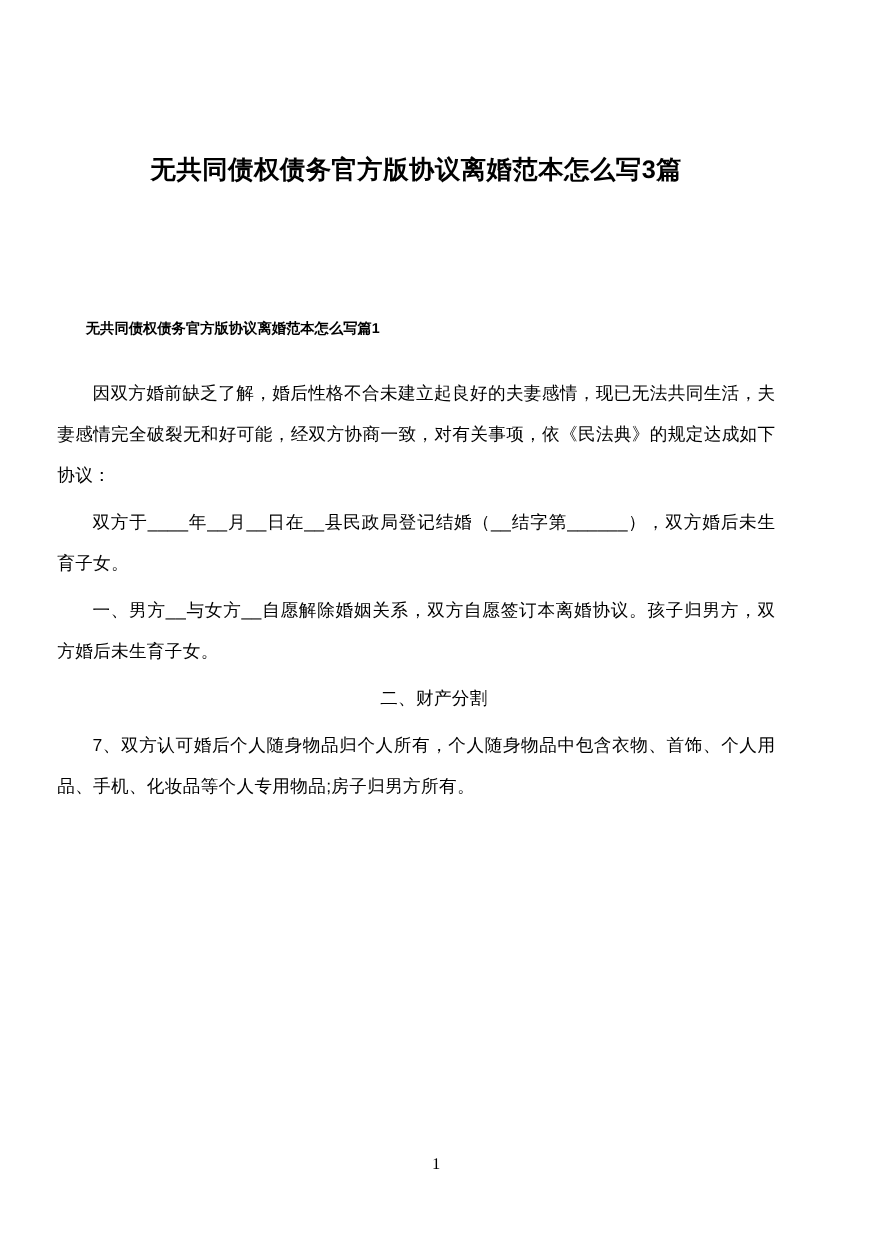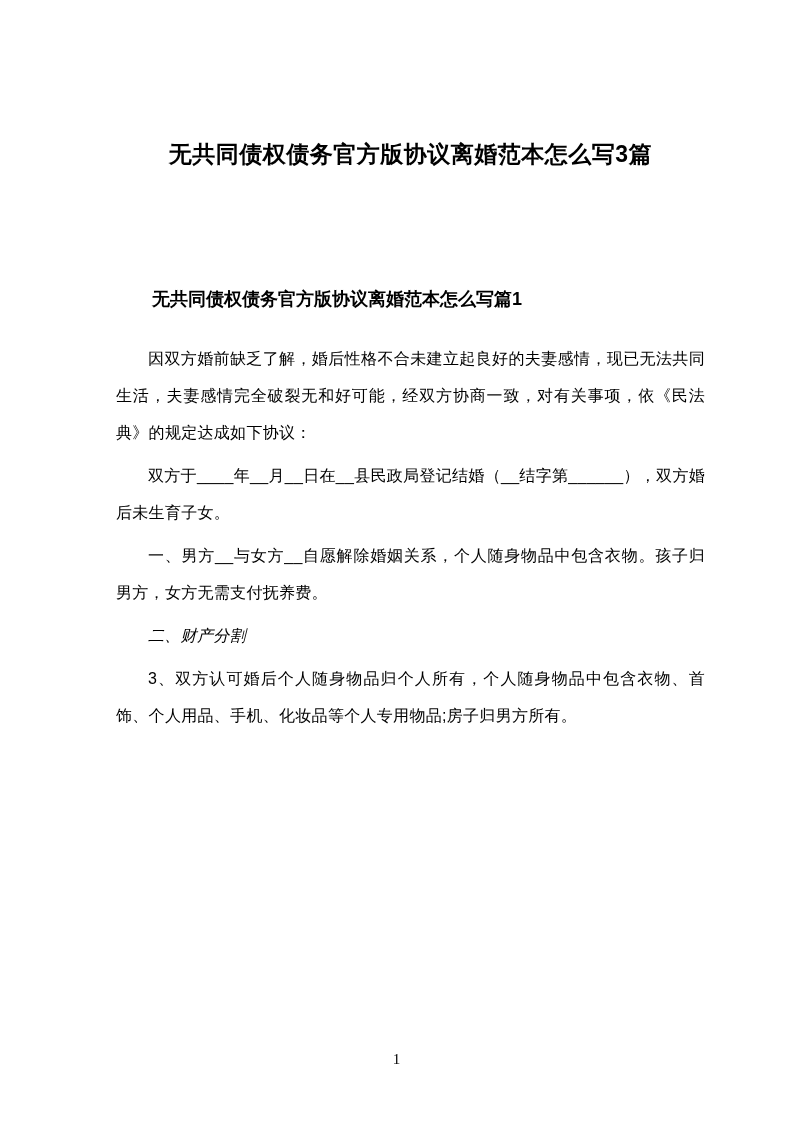"无共同债权债务官方版协议离婚范本怎么写3篇" .page { padding: 0 88px 0 116px -> 0 88px 0 52px }
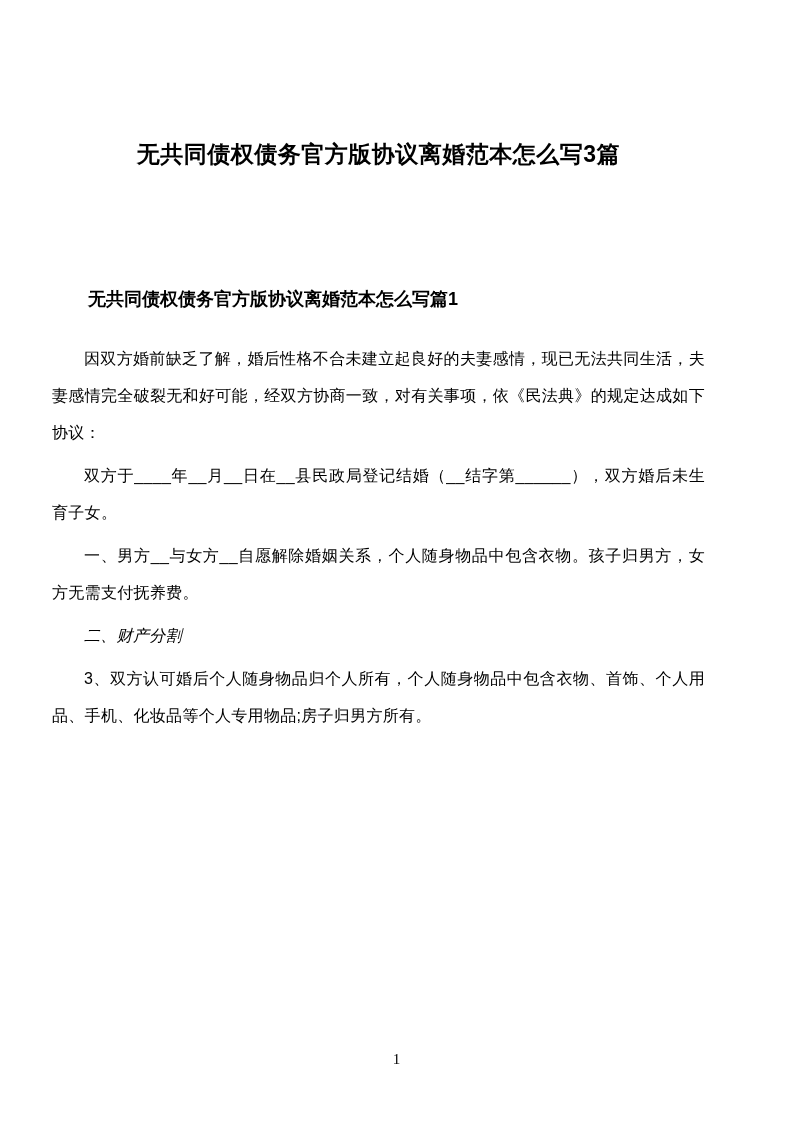"无共同债权债务官方版协议离婚范本怎么写篇1" .doc-heading { font-size: 18px -> 13px }
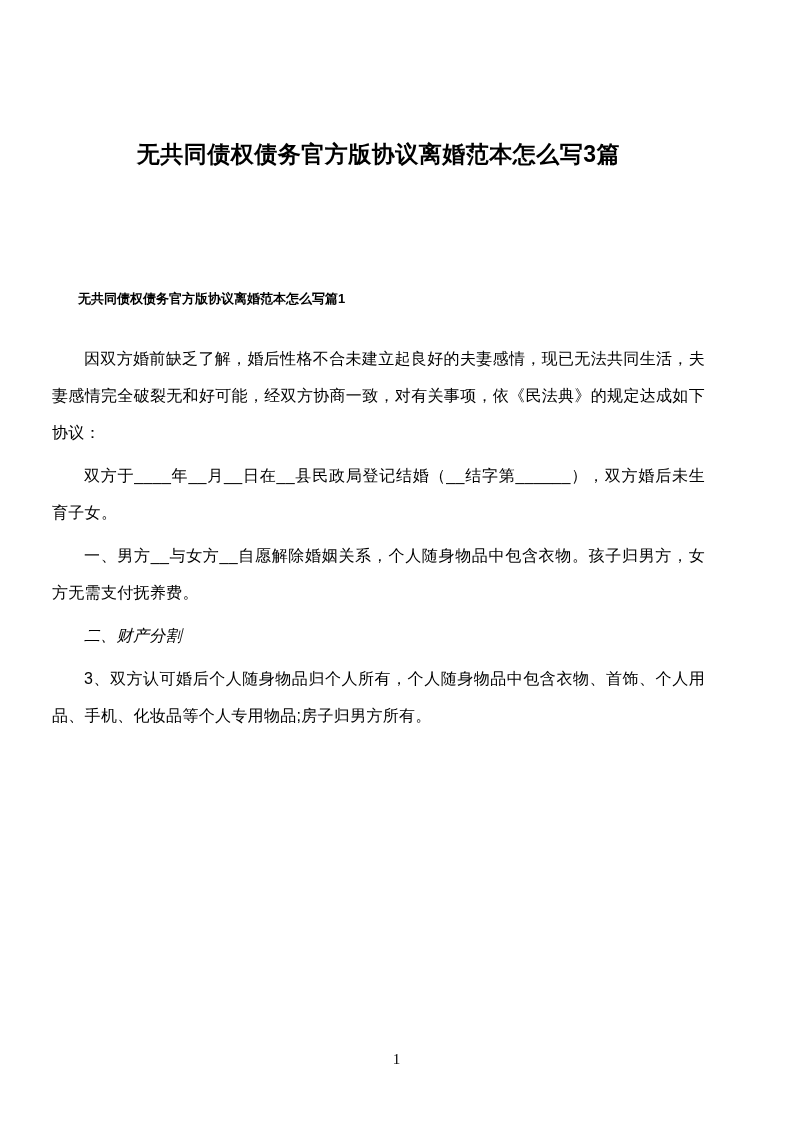"一、男方__与女方__自愿解除婚姻关系，个人随身物品中包含衣物。孩子归男方，女方" p.para { text: 个人随身物品中包含衣物。孩子归男方，女方无需支付抚养费 -> 双方自愿签订本离婚协议。孩子归男方，双方婚后未生育子女 }
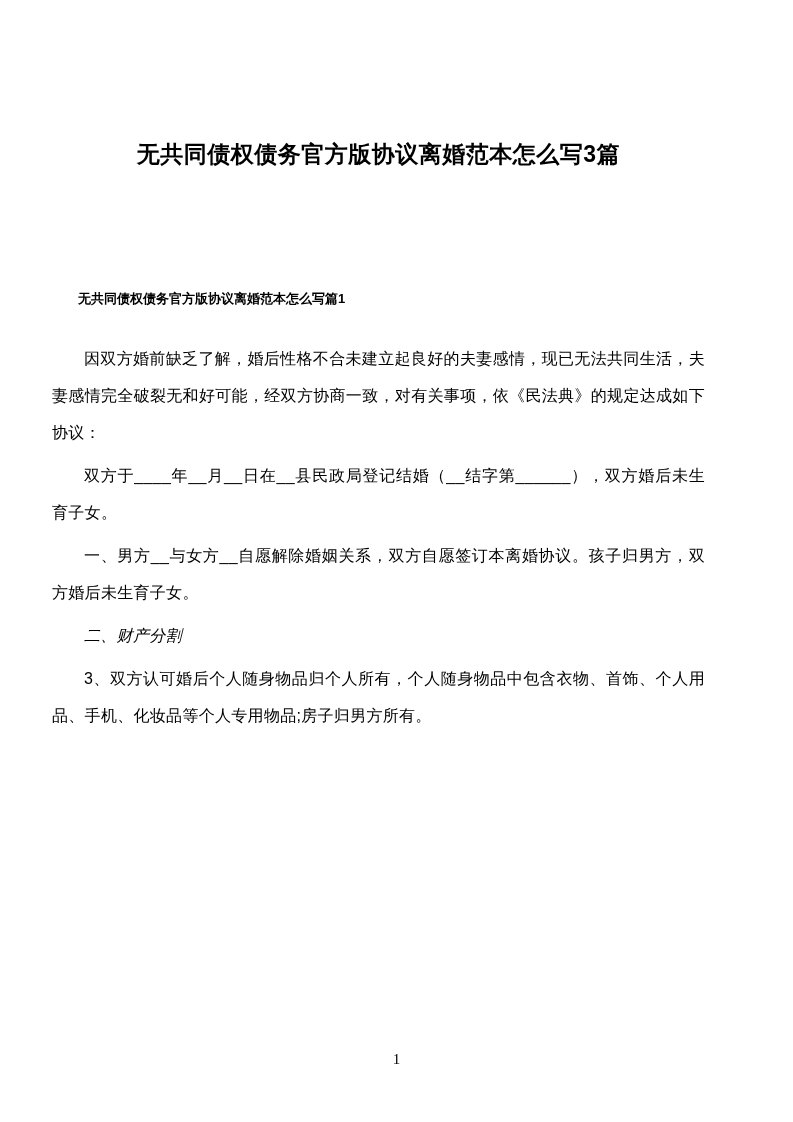"二、财产分割" .para.no-indent-heading { font-style: italic -> none; text-align: left -> center }
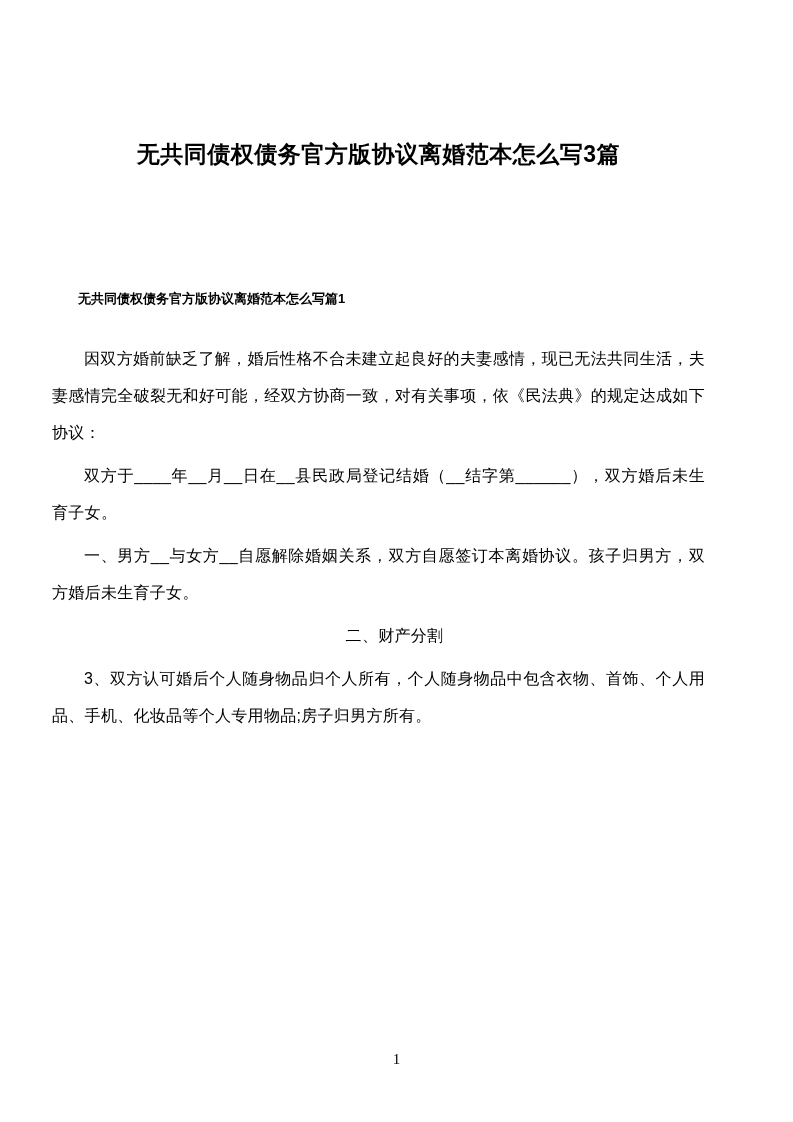"3、双方认可婚后个人随身物品归个人所有，个人随身物品中包含衣物、首饰、个人用品、" p.para { text: 3 -> 7 }
